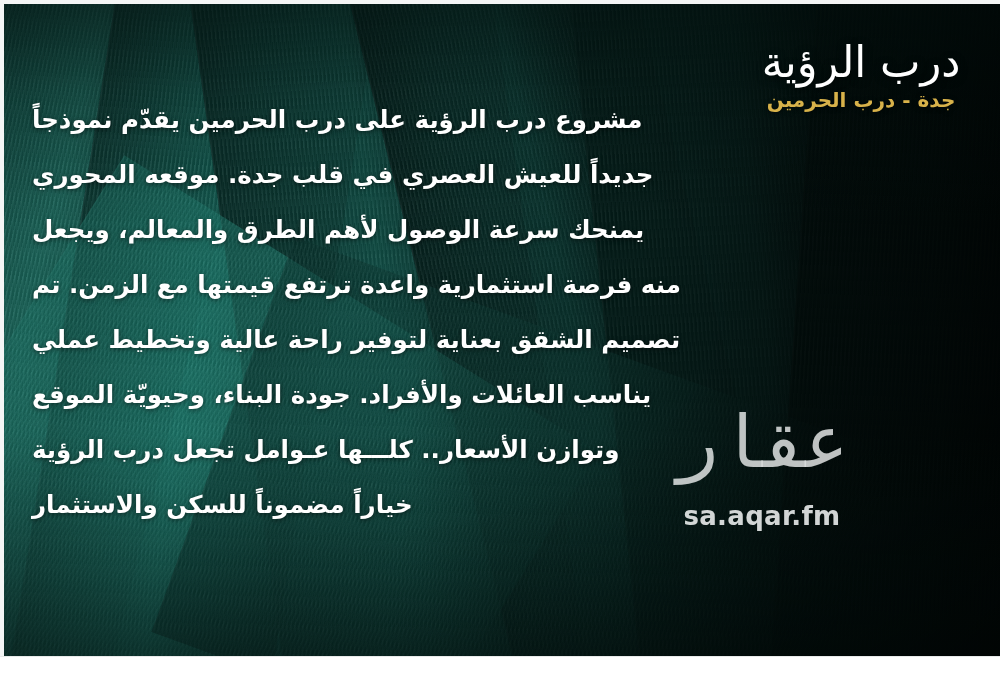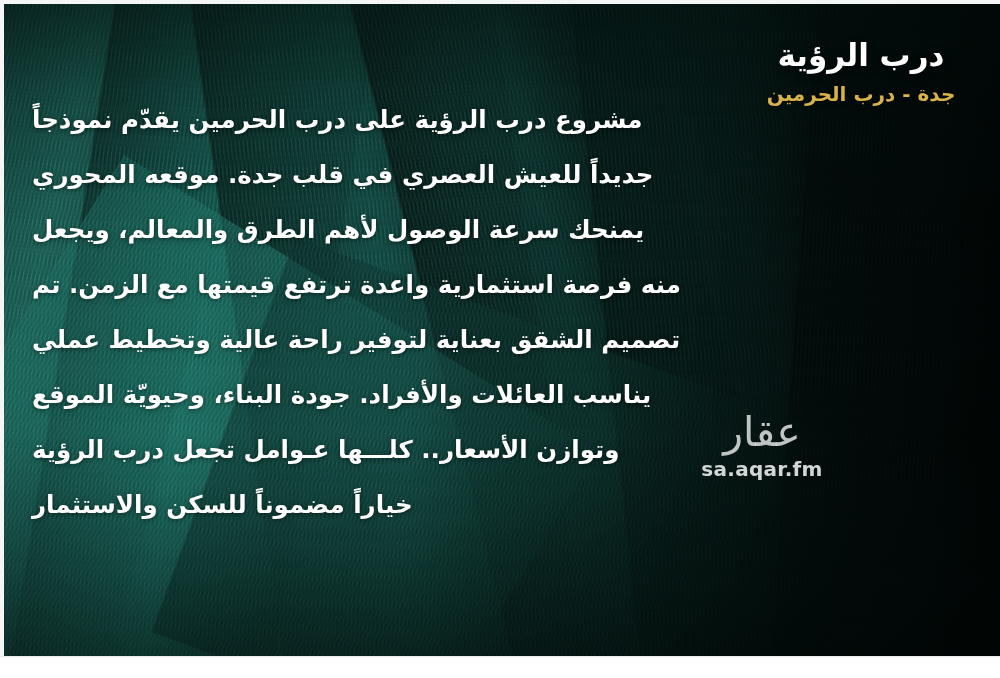"درب الرؤية" .badge-title { font-size: 31px -> 43px; font-weight: 700 -> 400 }
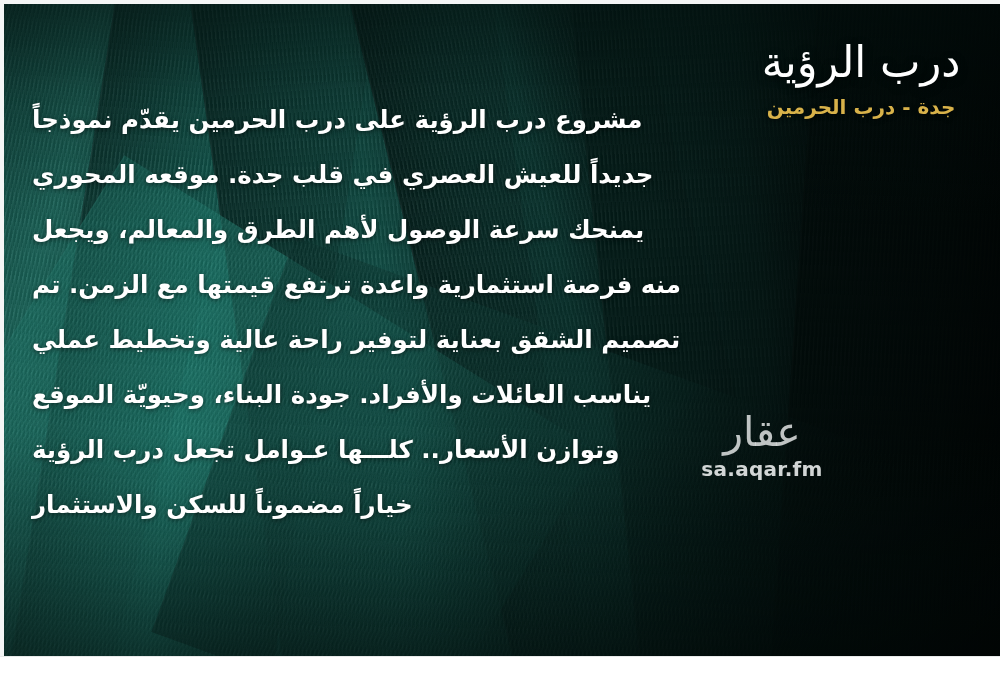"جدة - درب الحرمين" .badge-sub { margin-top: 8px -> 1px }
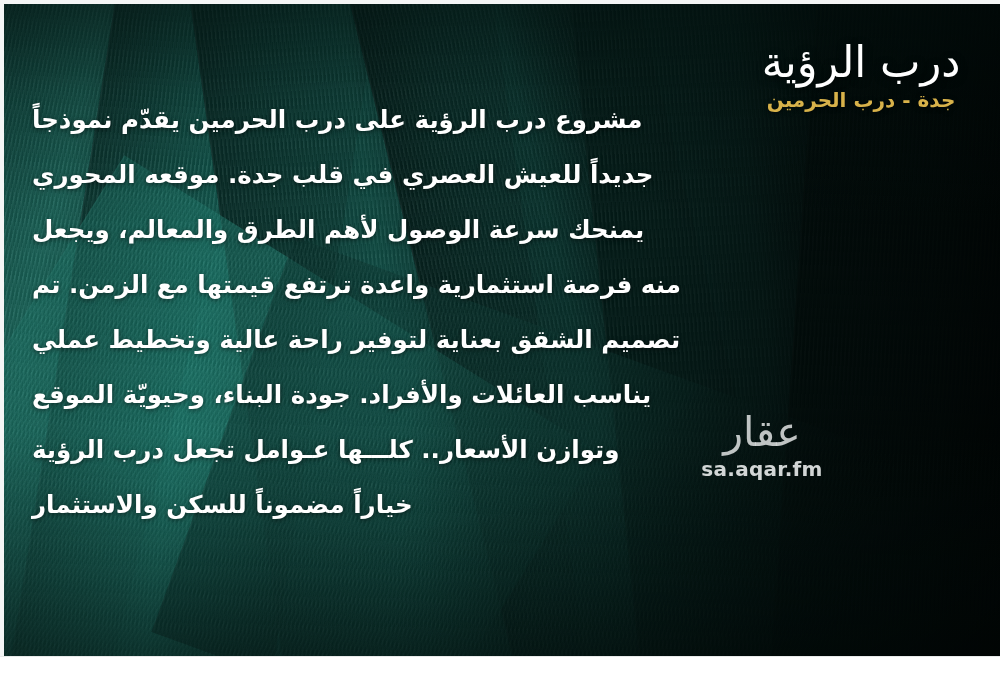"عقار" .wm-mark { font-family: none -> Liberation Mono, monospace; font-size: 41px -> 72px }
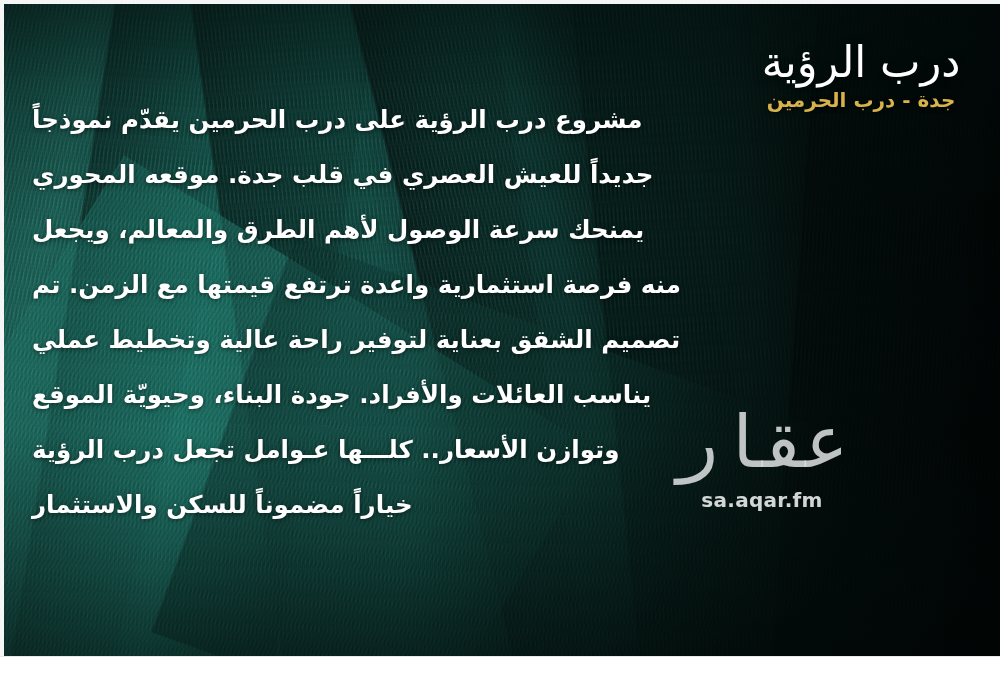"sa.aqar.fm" .wm-url { font-size: 20px -> 26px; margin-top: 6px -> 19px }
